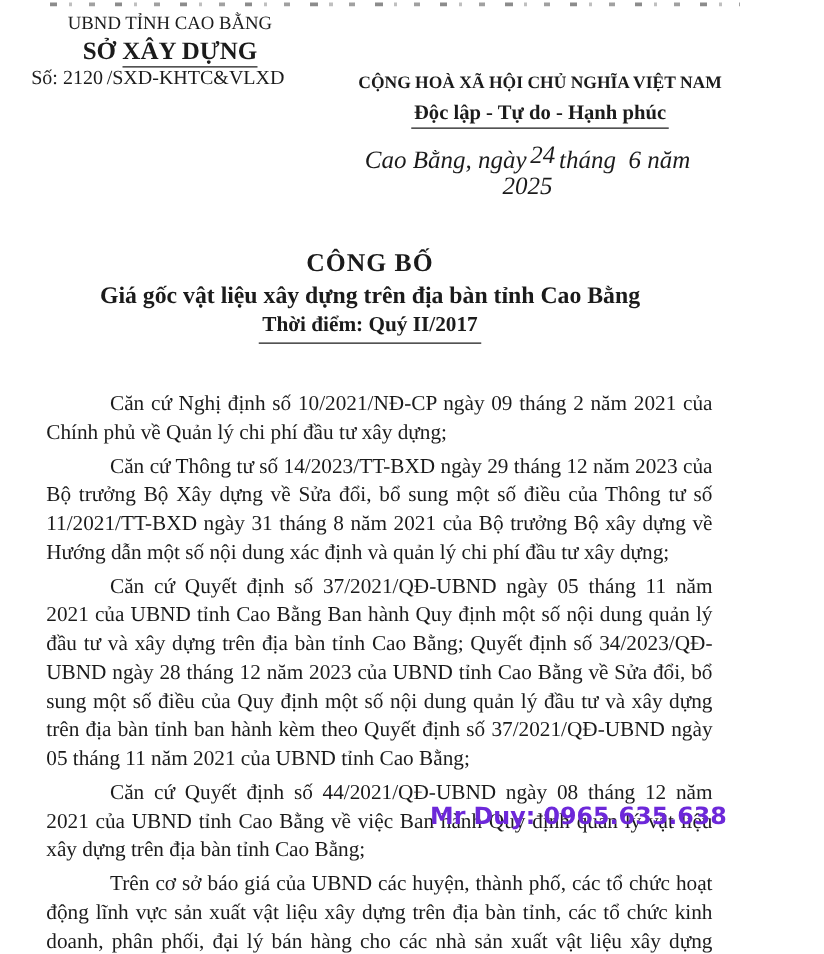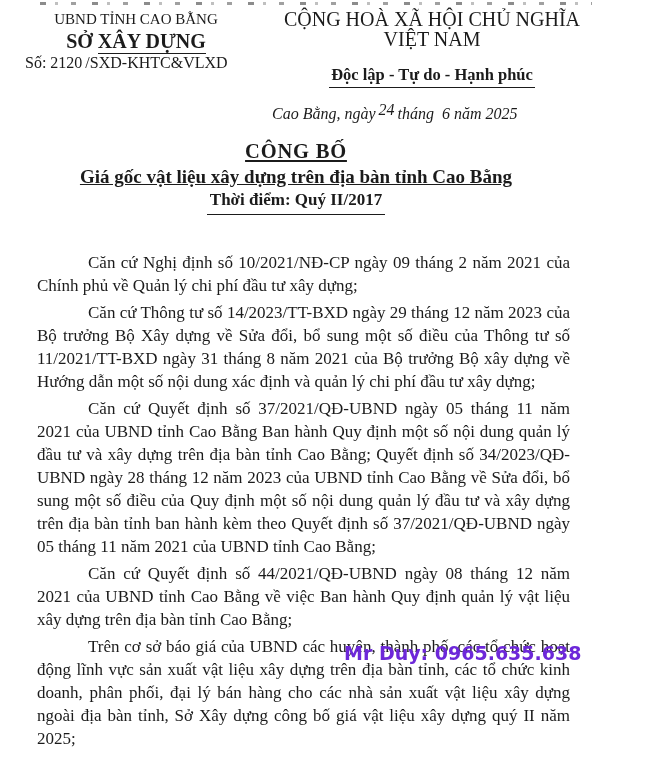"CỘNG HOÀ XÃ HỘI CHỦ" .h-right .line1 { font-size: 20px -> 14px; font-weight: normal -> bold; margin-top: none -> 48px }
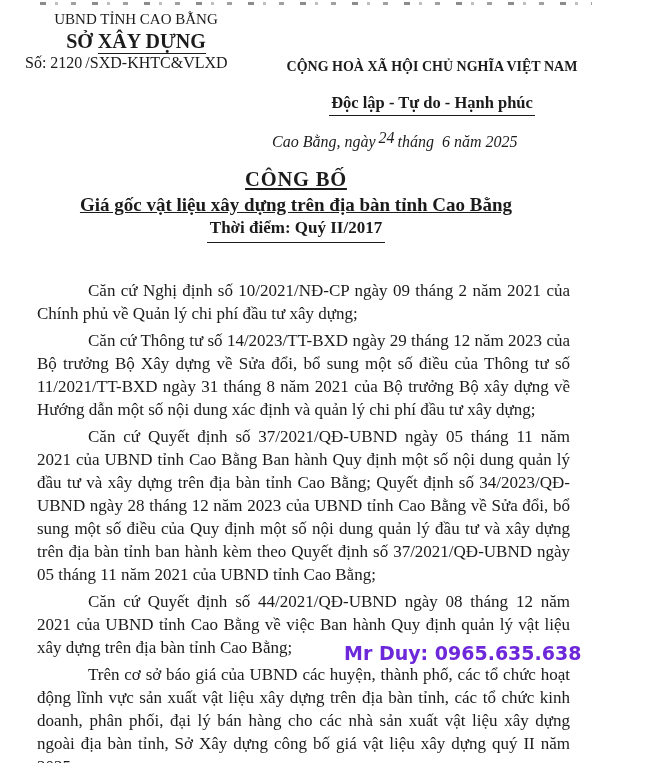"Độc lập - Tự do" .h-right .line2-wrap { margin-top: 15px -> 2px }
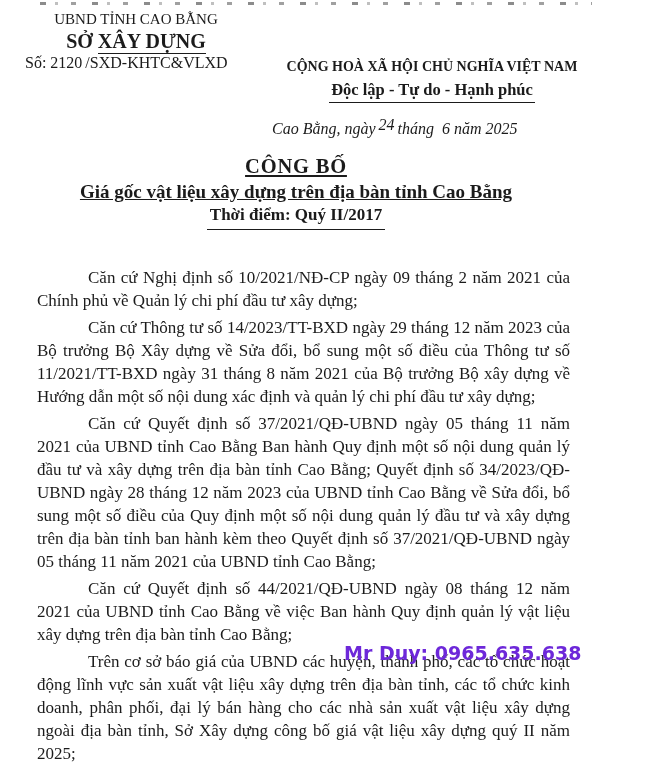"Cao Bằng, ngày 24 tháng" .date-line { font-size: 16px -> 20px; text-align: left -> center }
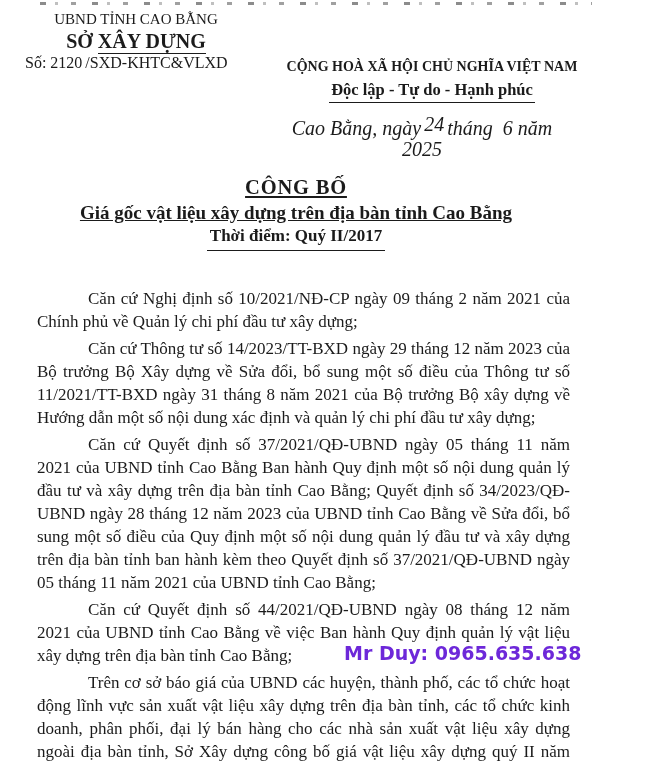"CÔNG BỐ" .title-block { margin-top: 14px -> 38px; text-decoration: underline -> none }
